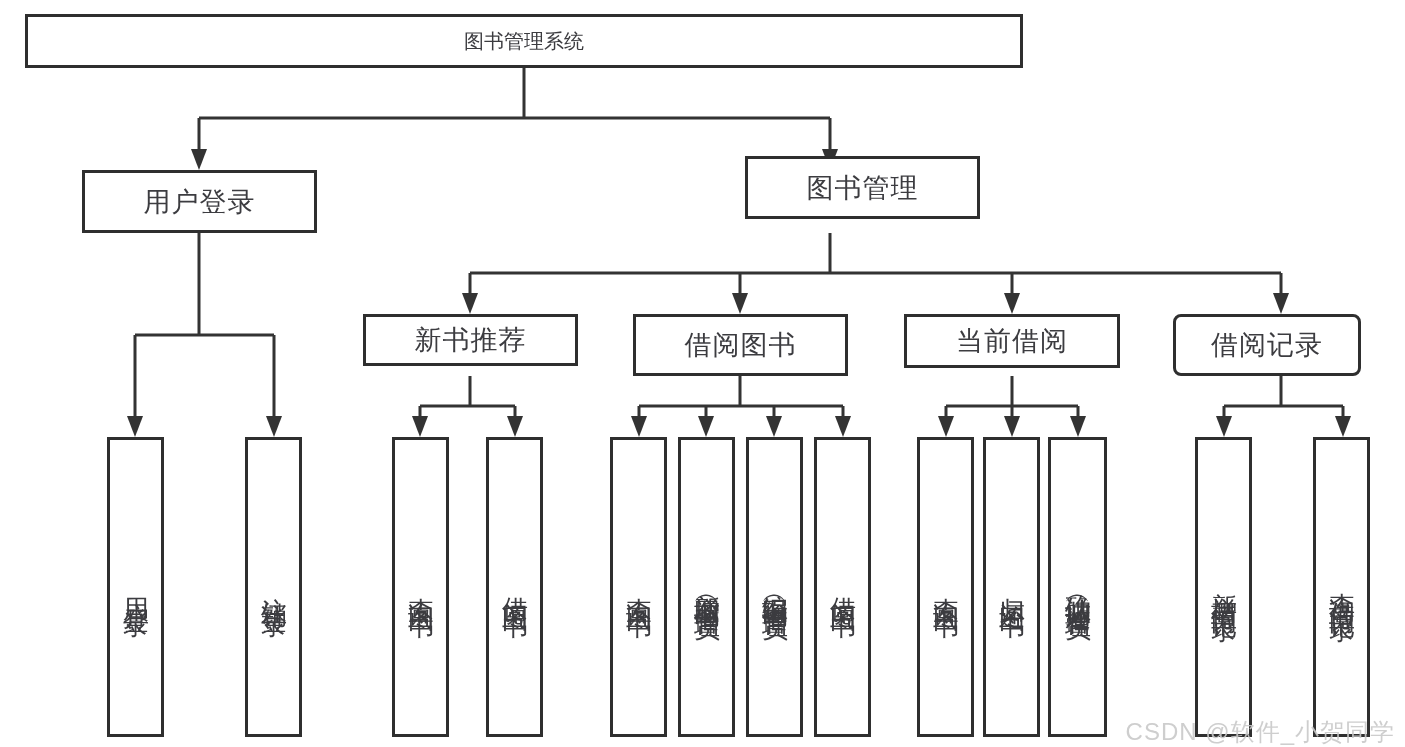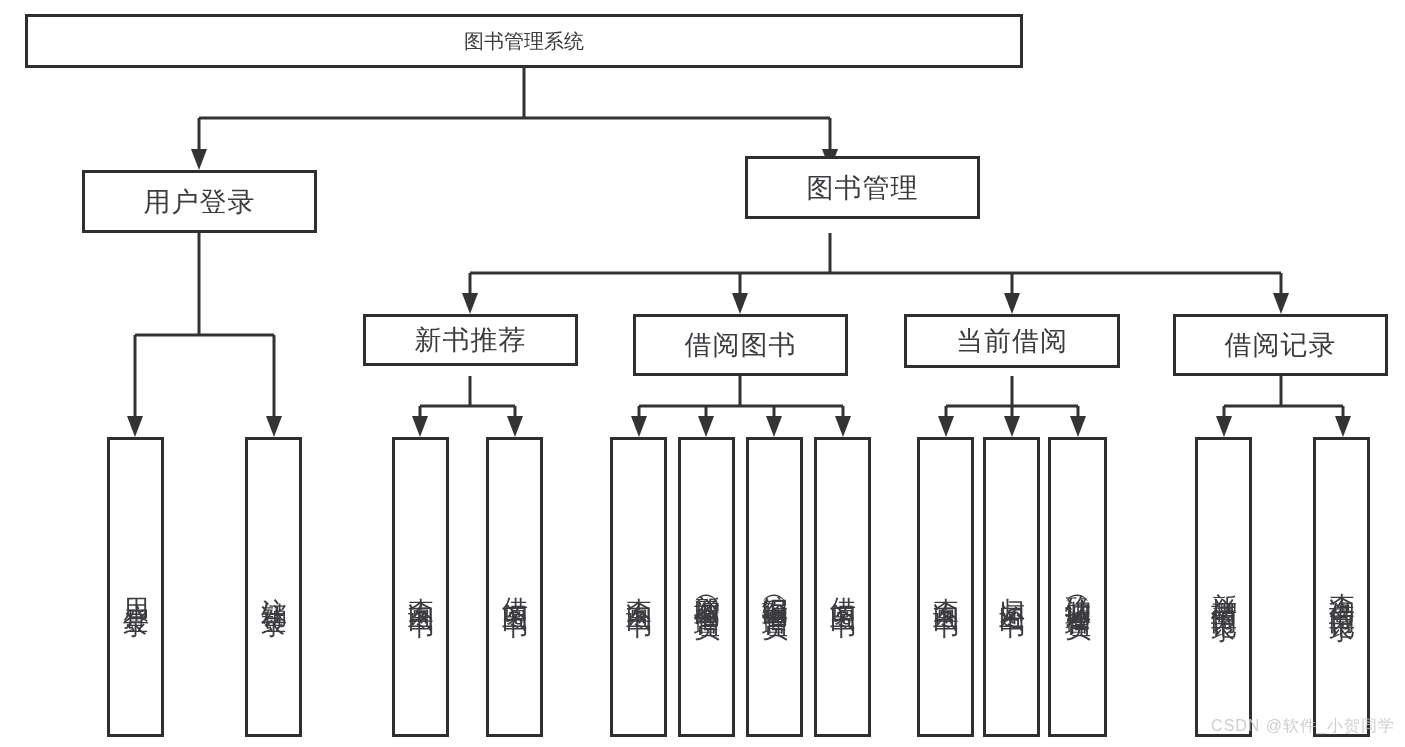"借阅记录" div.node { border-radius: none -> 8px; width: 215px -> 188px }
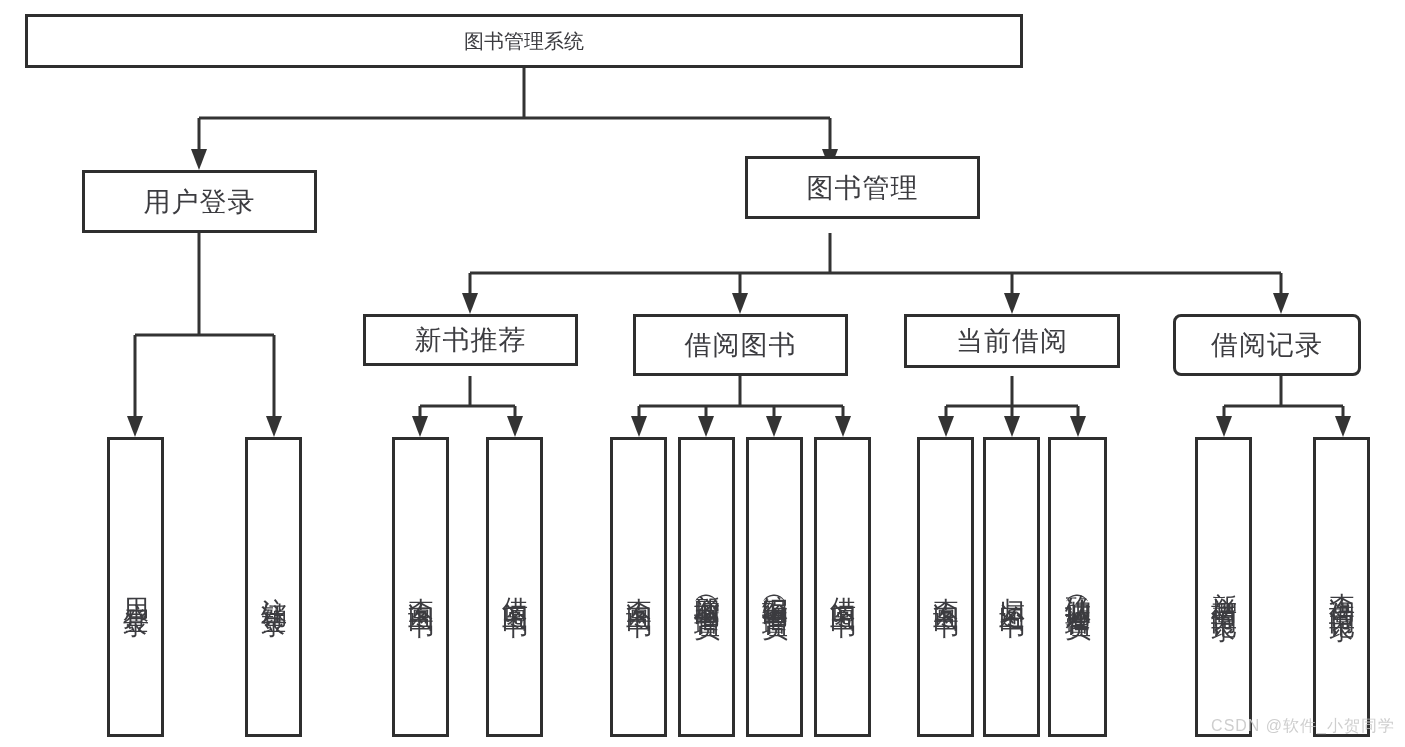"CSDN @软件_小贺同学" .watermark { font-size: 16px -> 24px }
